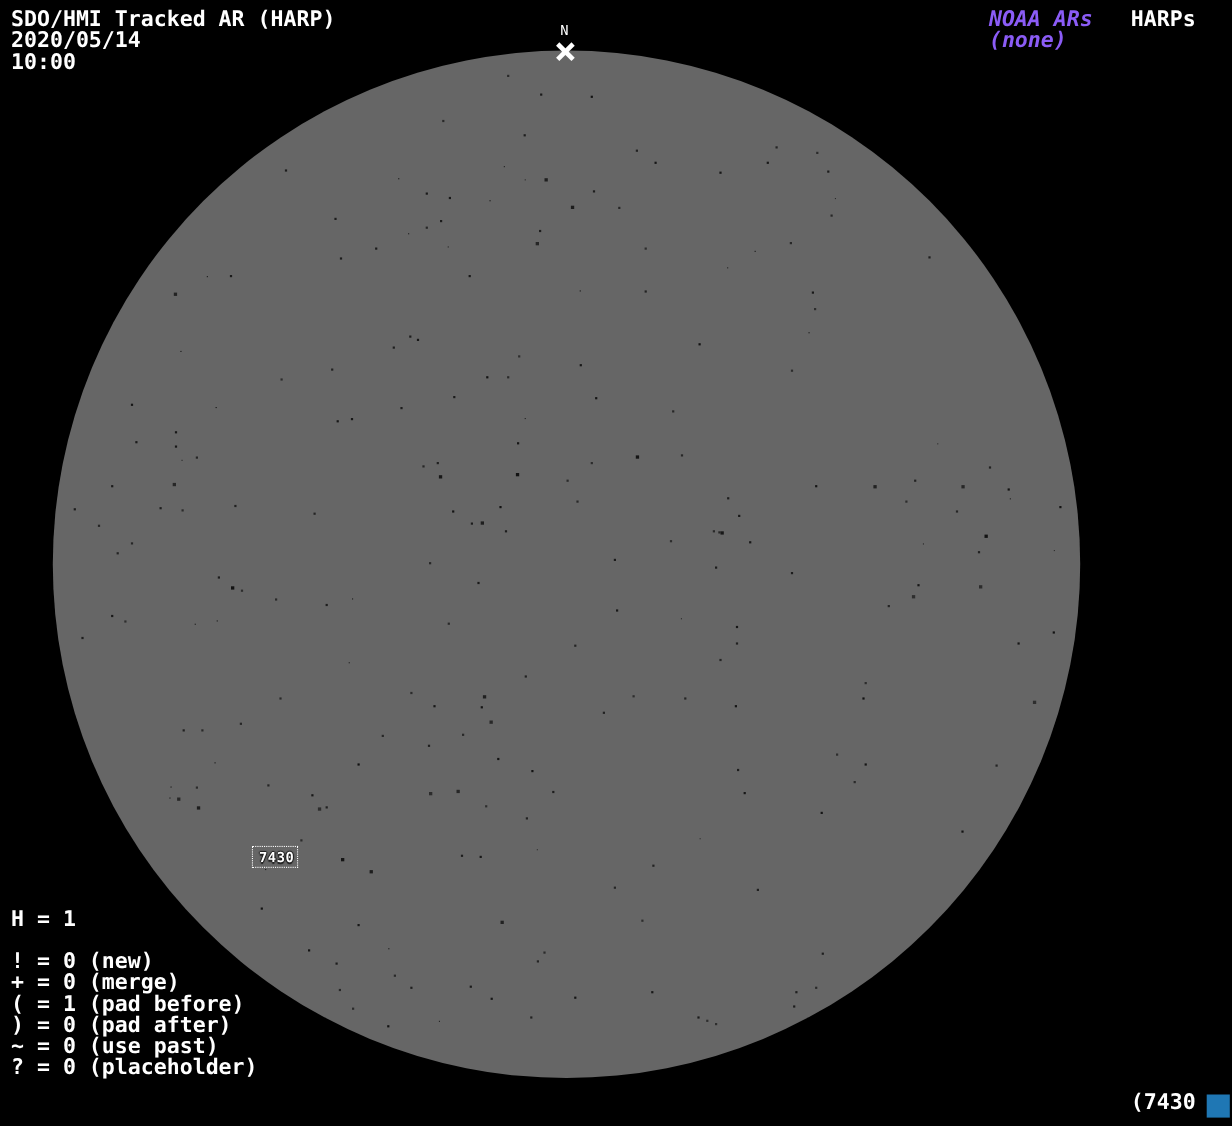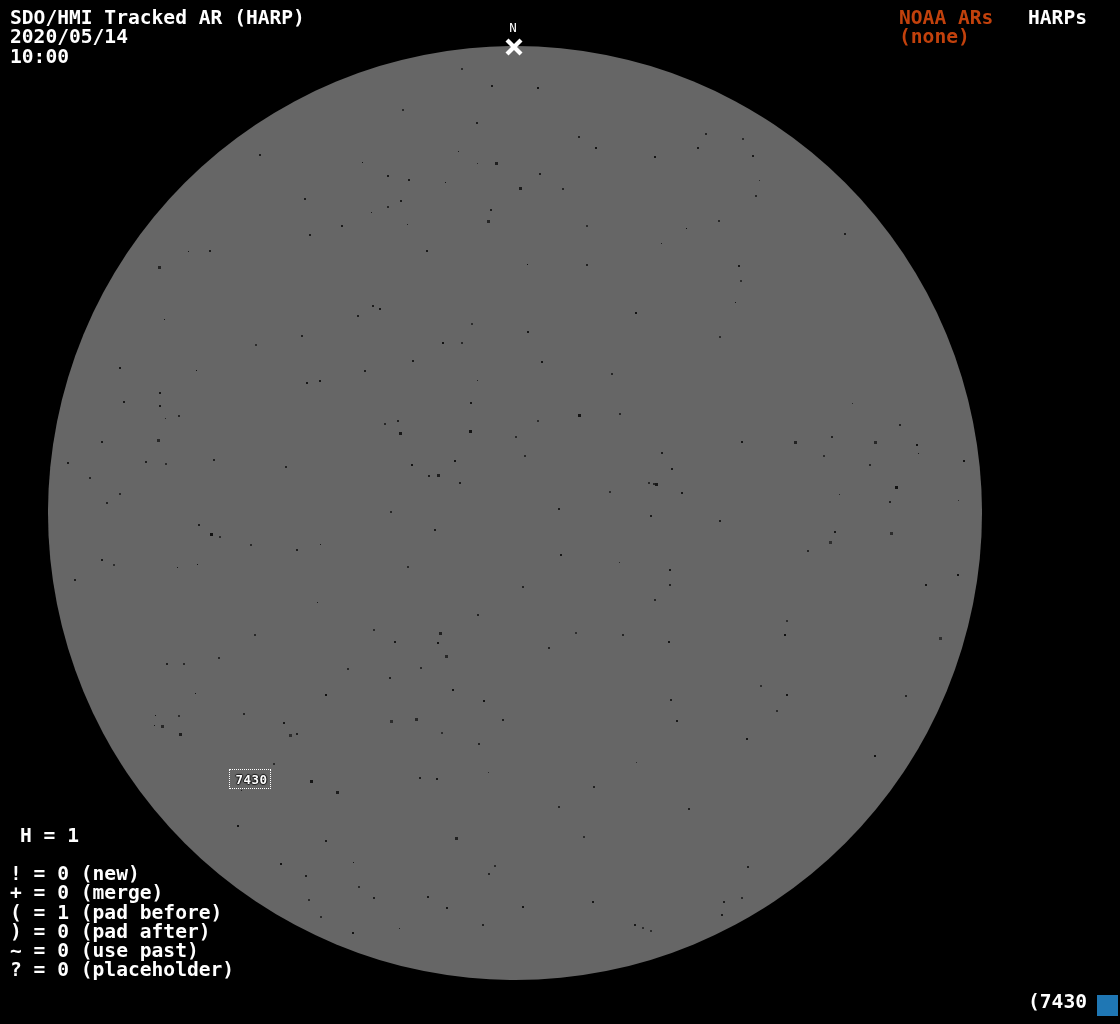"NOAA ARs (none)" .yellow { color: #c2410c -> #8b5cf6; font-style: none -> italic }
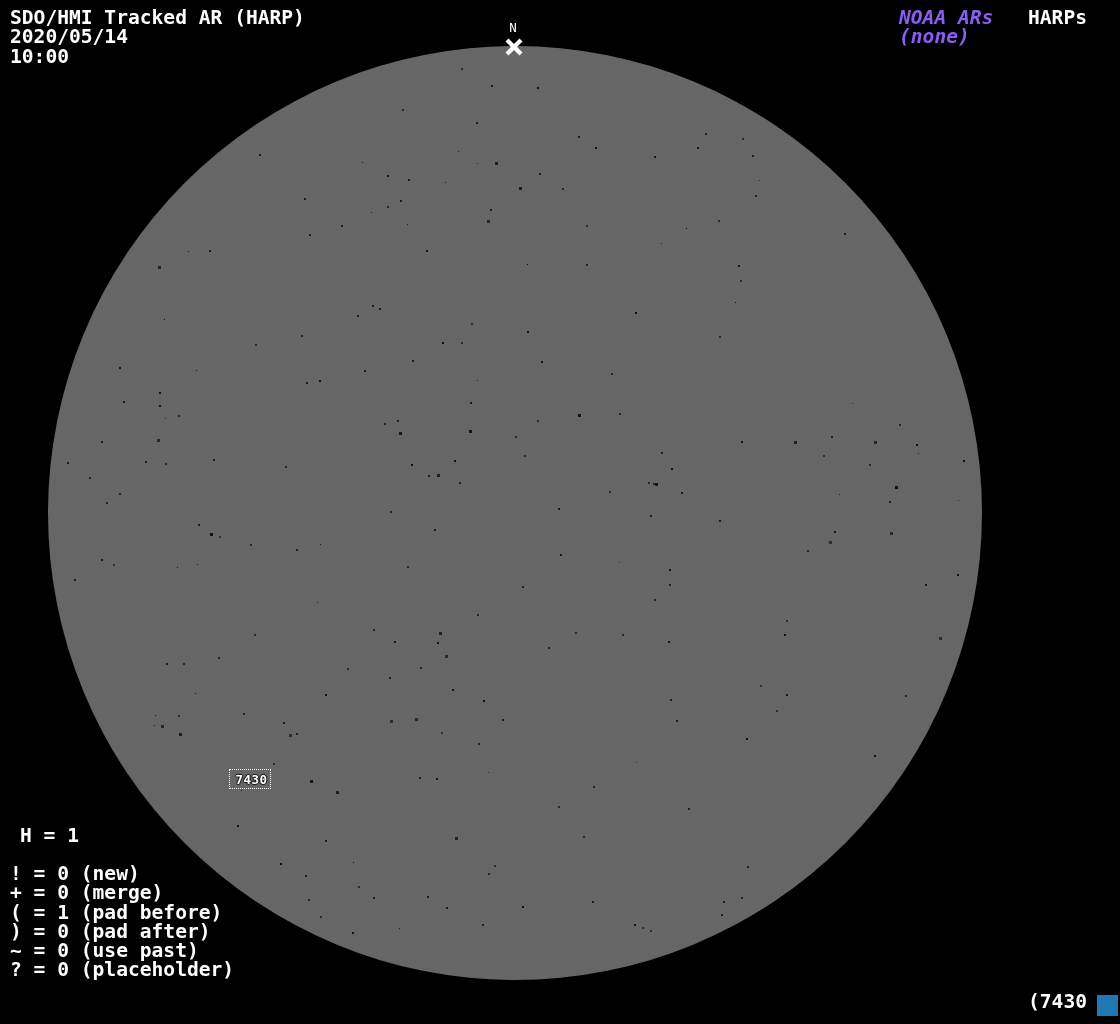"H = 1" .legend-h { left: 20px -> 10px }
